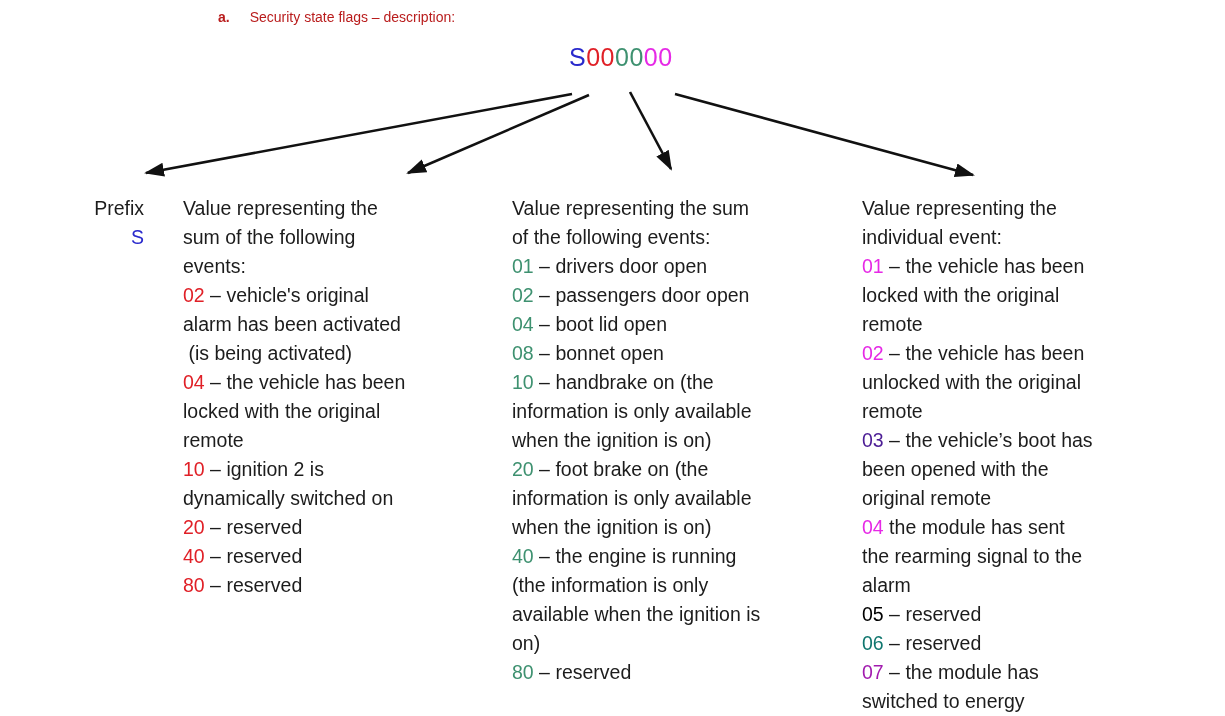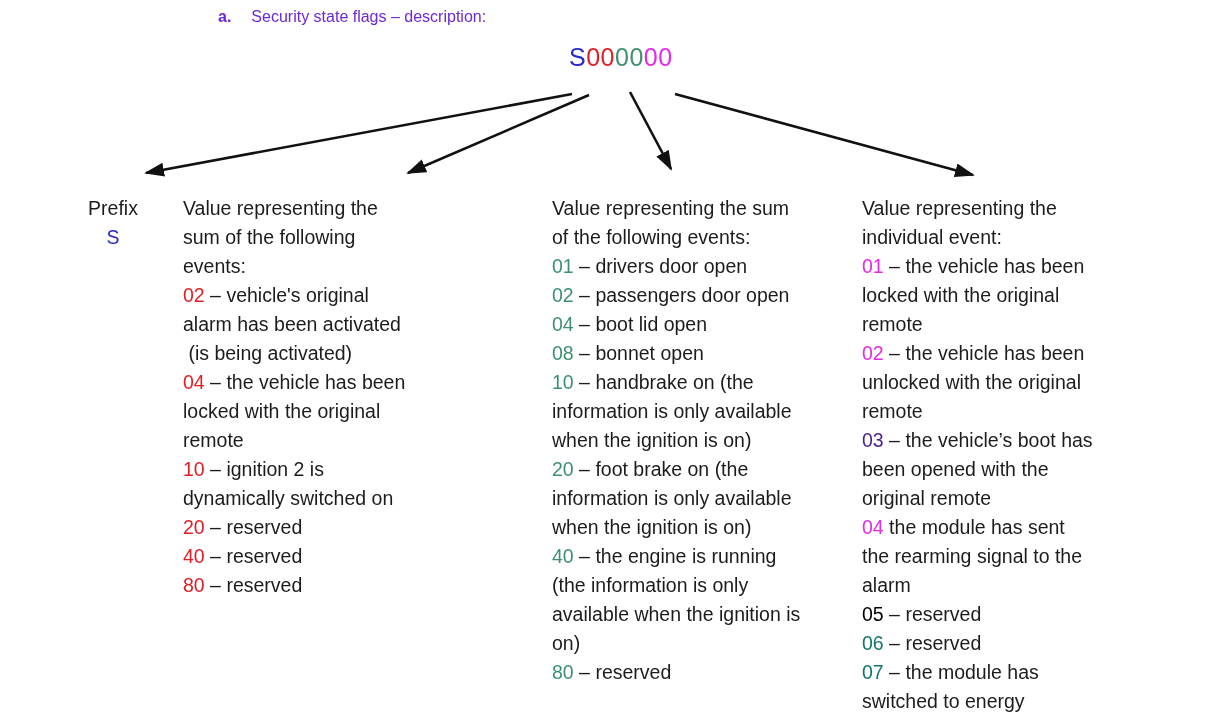"a. Security state flags –" .heading { color: #6d28d9 -> #b91c1c; font-size: 16px -> 14px }
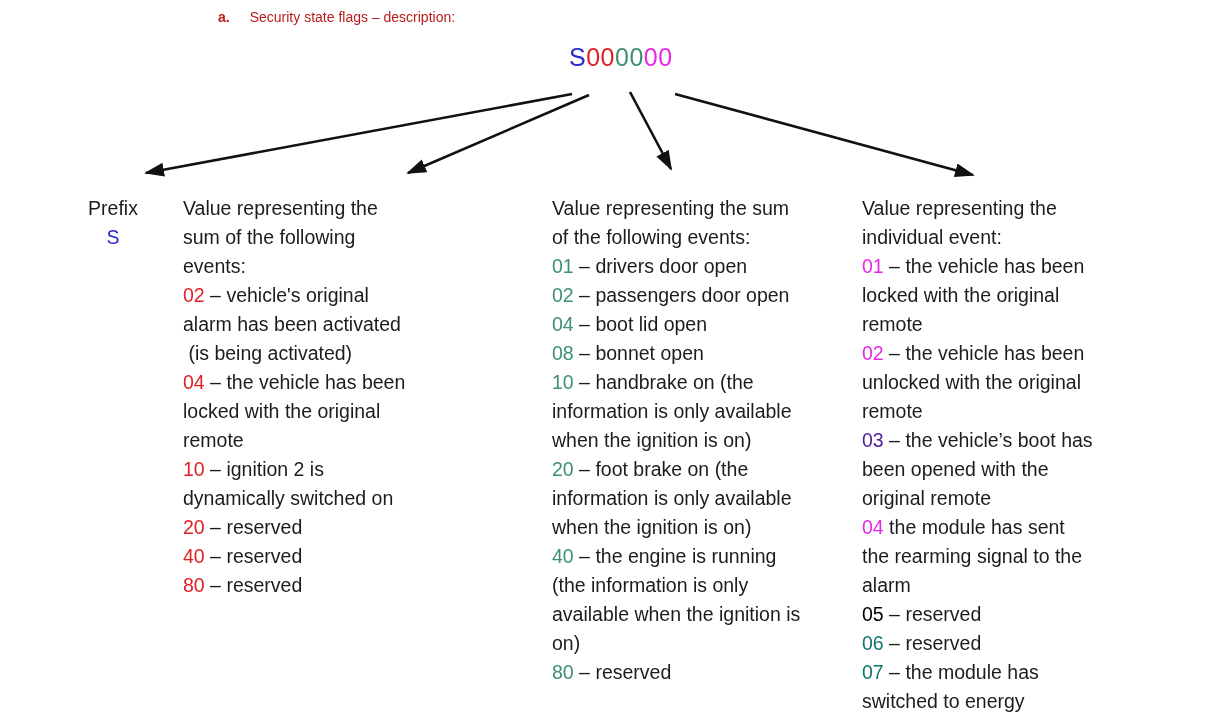"Prefix" .col-0 { text-align: center -> right }
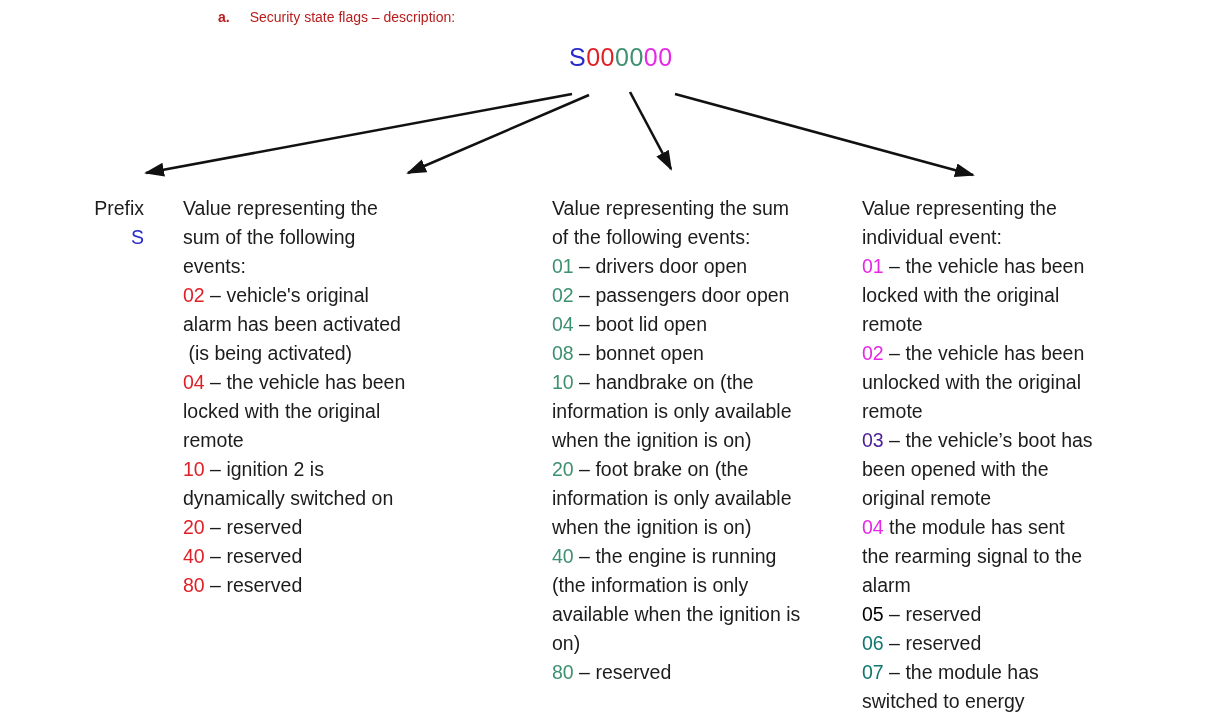"Value representing the sum" .col-2 { margin-left: 40px -> none }
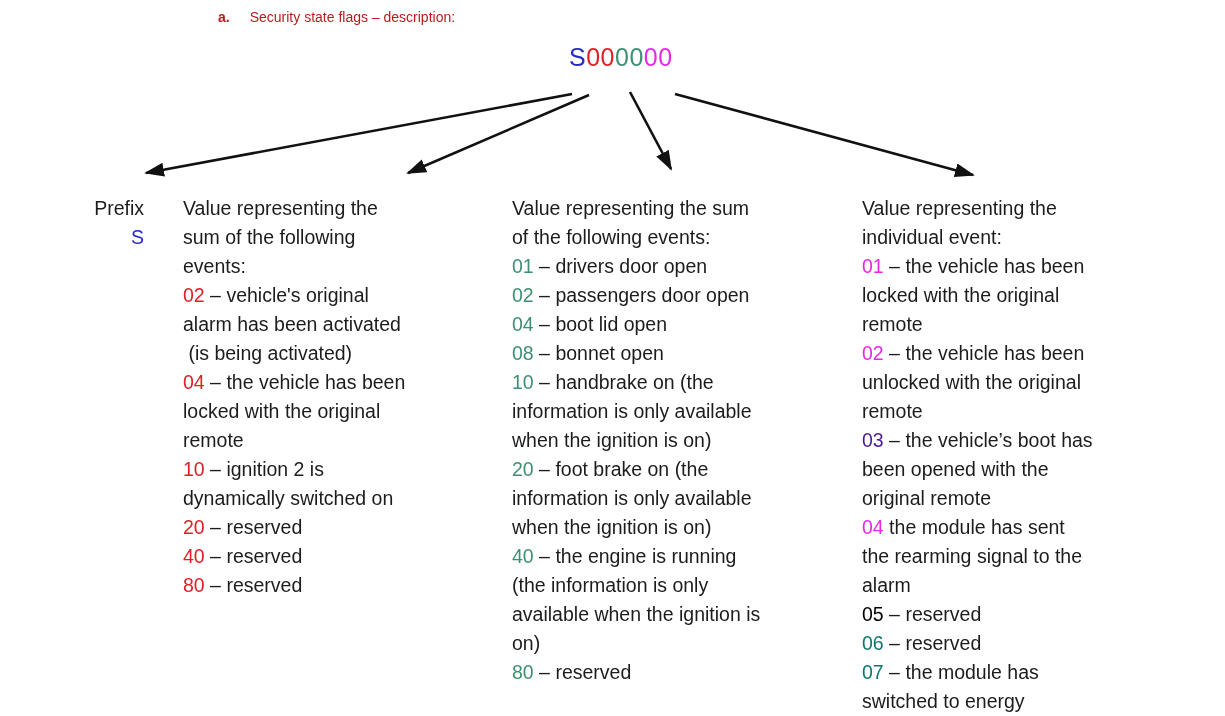"07" span.code { color: #0f766e -> #a21caf }
